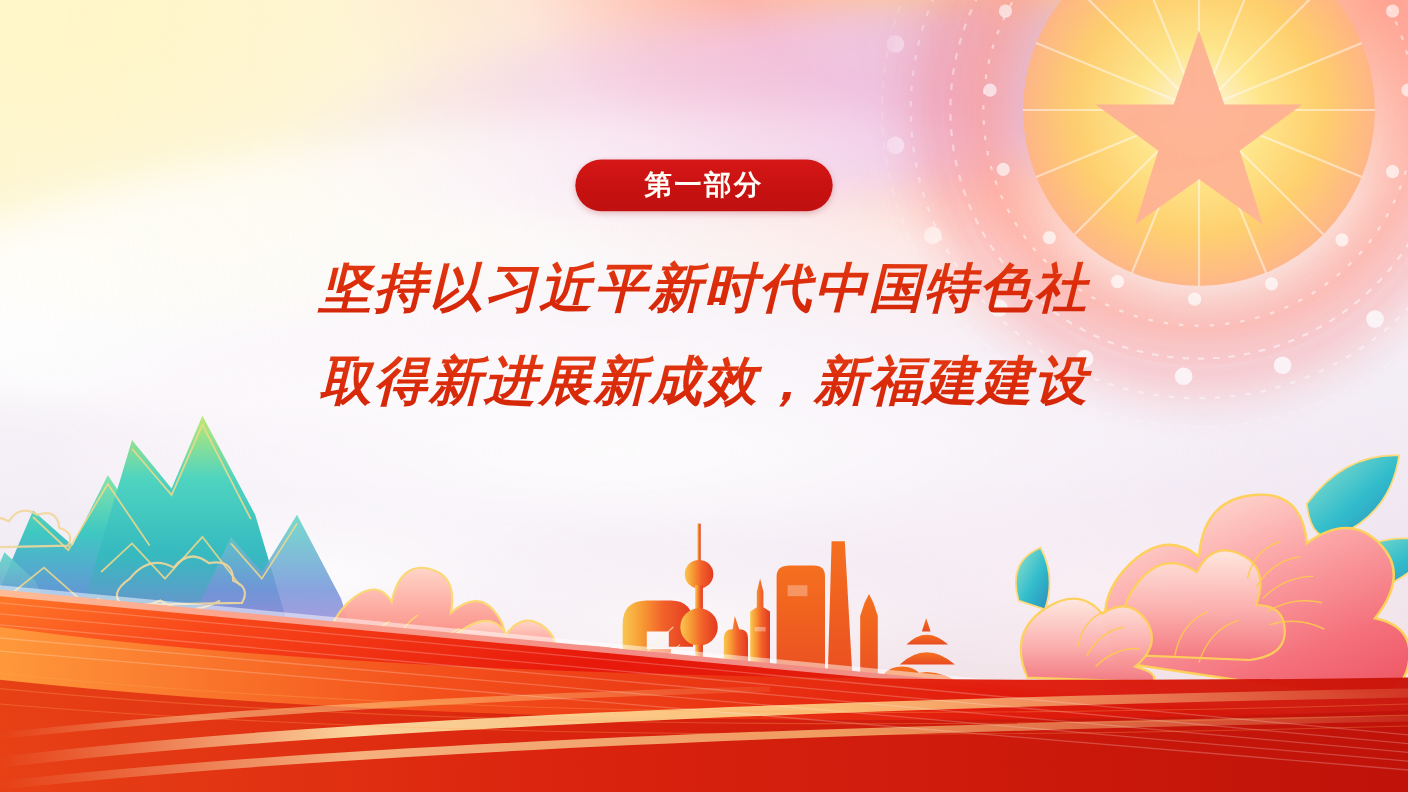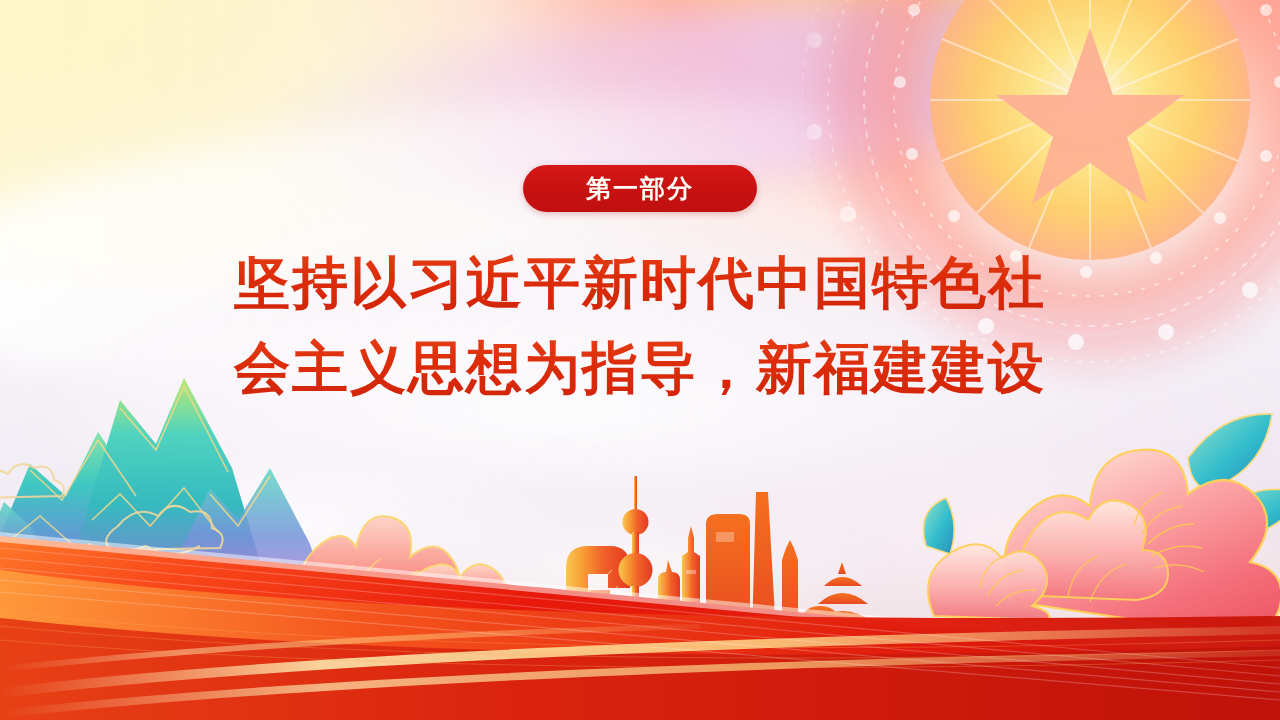"第一部分" .section-badge { margin-top: 20px -> none }
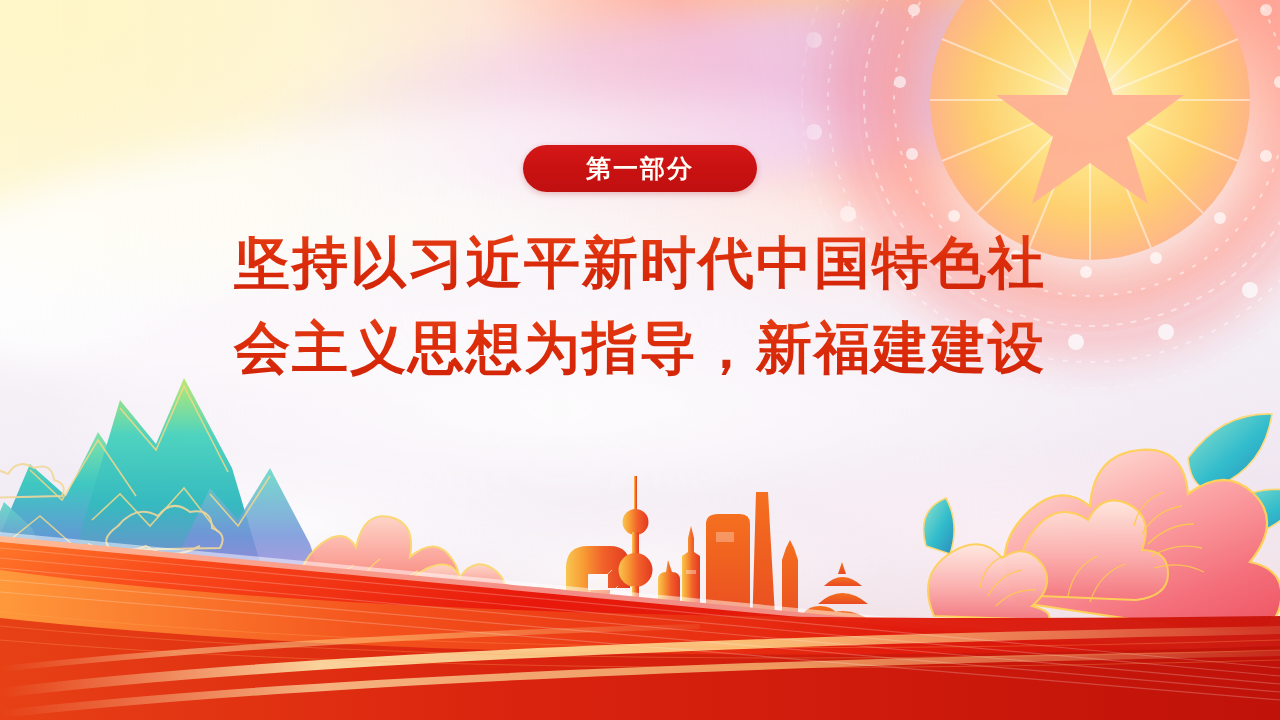"坚持以习近平新时代中国特色社" .title-line { font-size: 56px -> 48px; font-style: none -> italic }
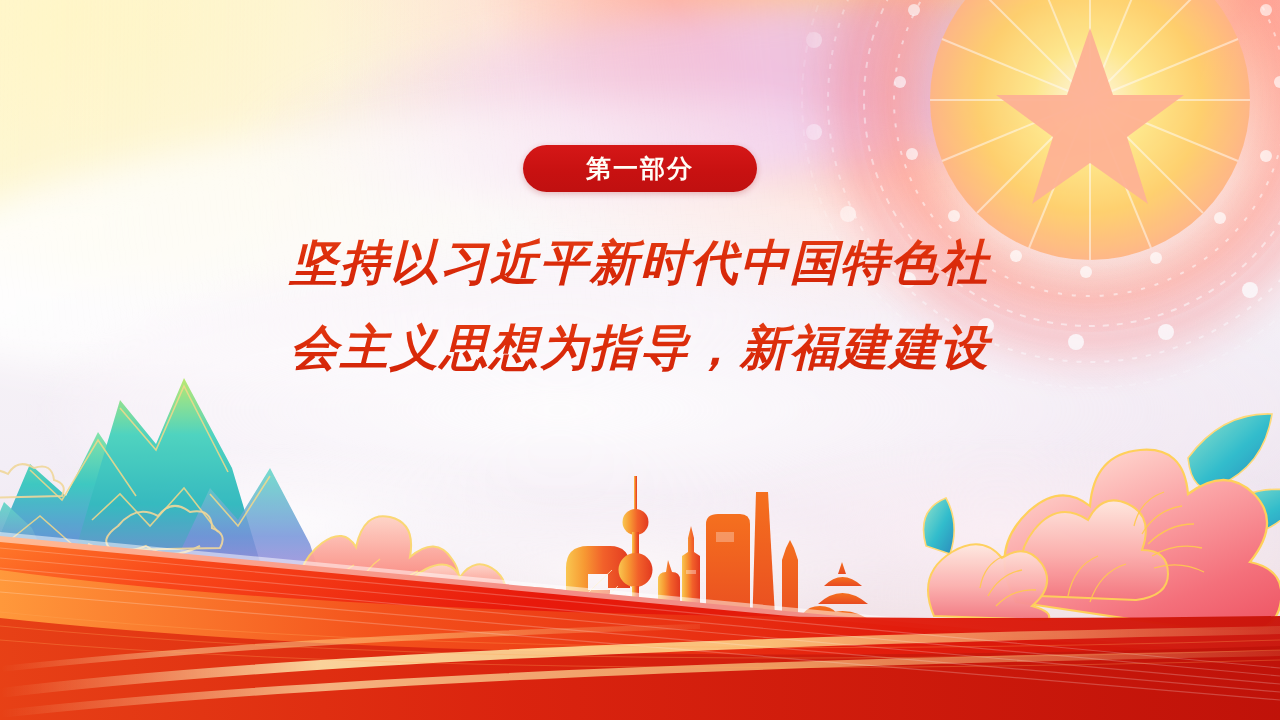"会主义思想为指导，新福建建设" div.title-line { text: 会主义思想为指导 -> 取得新进展新成效 }
